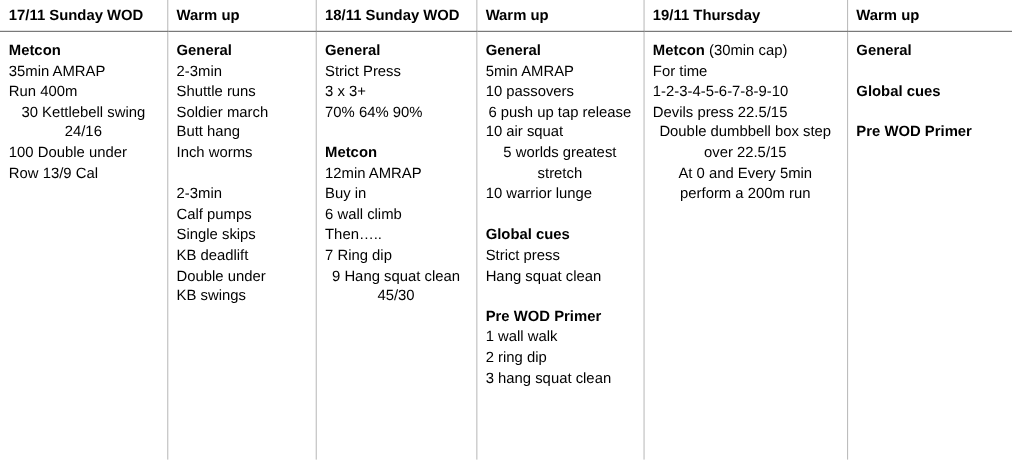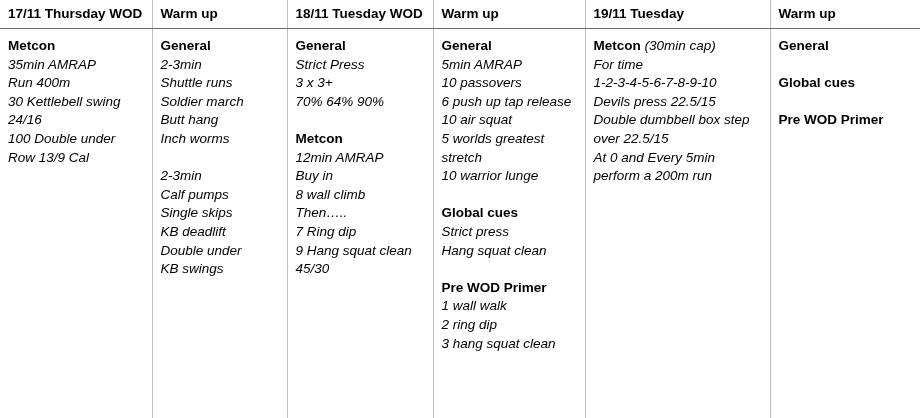"17/11 Thursday WOD" th { text: Thursday -> Sunday }
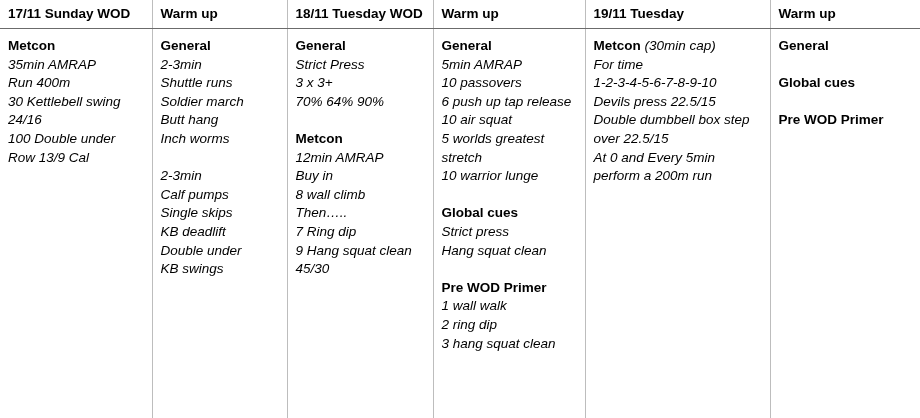"18/11 Tuesday WOD" th { text: Tuesday -> Sunday }
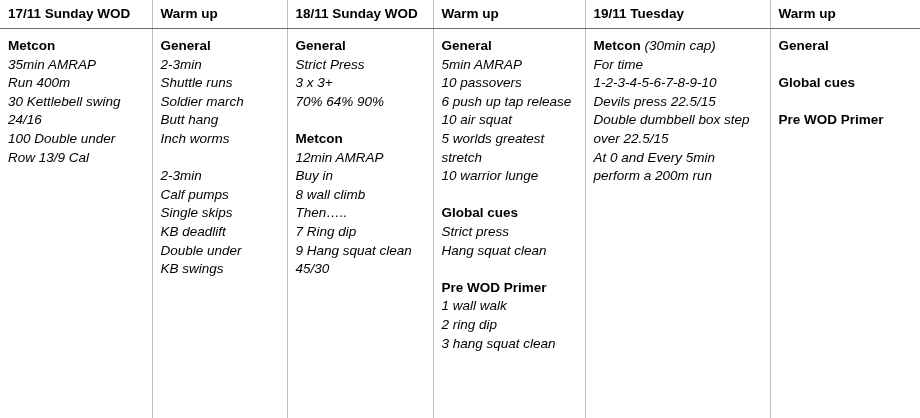"19/11 Tuesday" th { text: Tuesday -> Thursday }
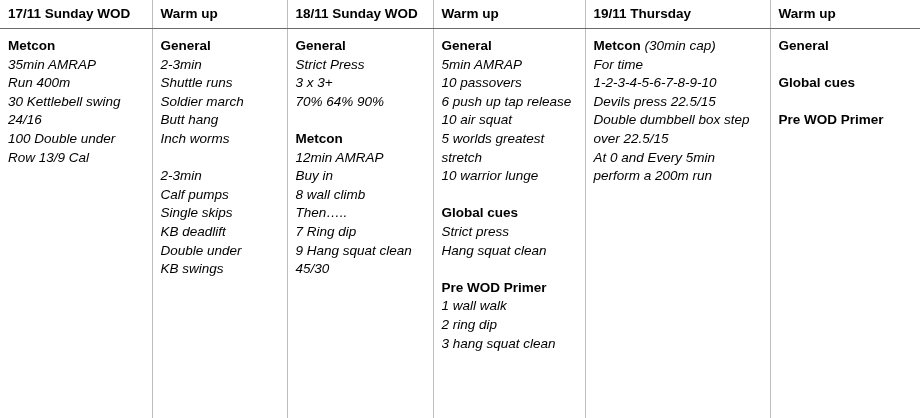"(30min cap)" .hd .sub { font-style: italic -> none }
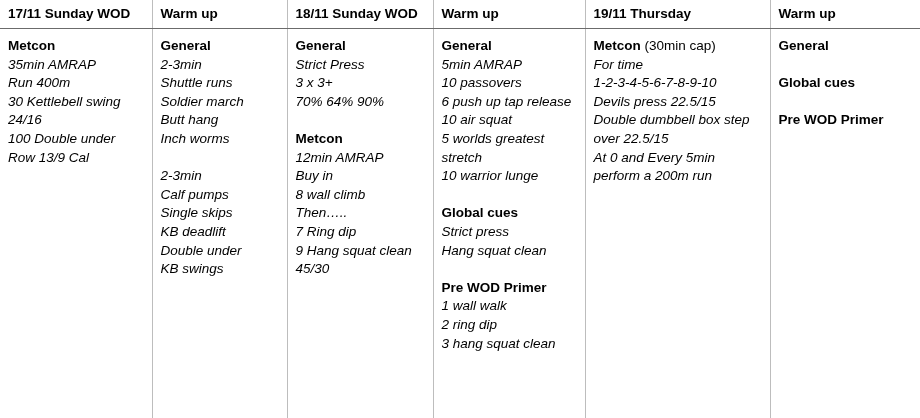"35min AMRAP" .ln { font-style: italic -> none }
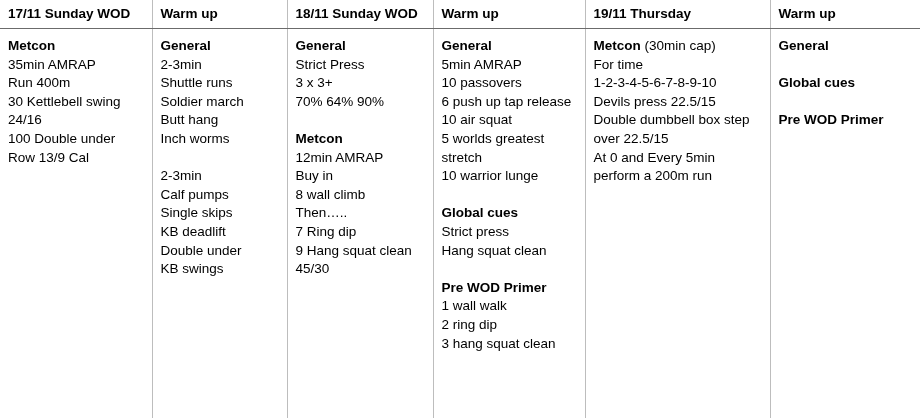"30 Kettlebell swing 24/16" .ln.wrap { text-align: none -> center }
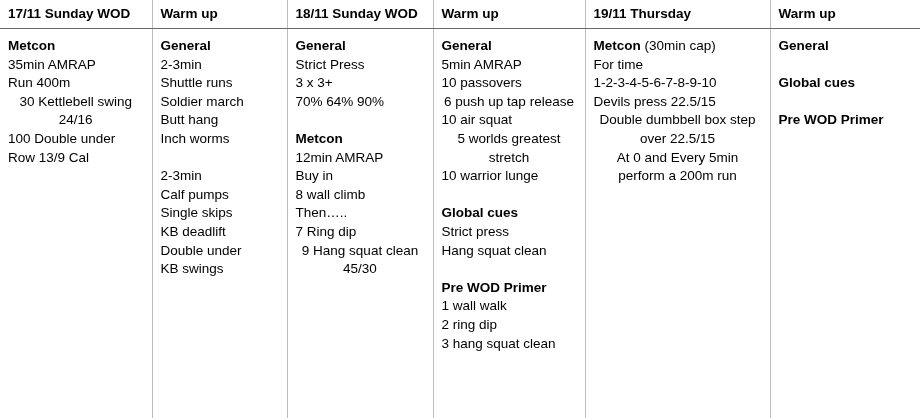"8 wall climb" div.ln { text: 8 -> 6 }
